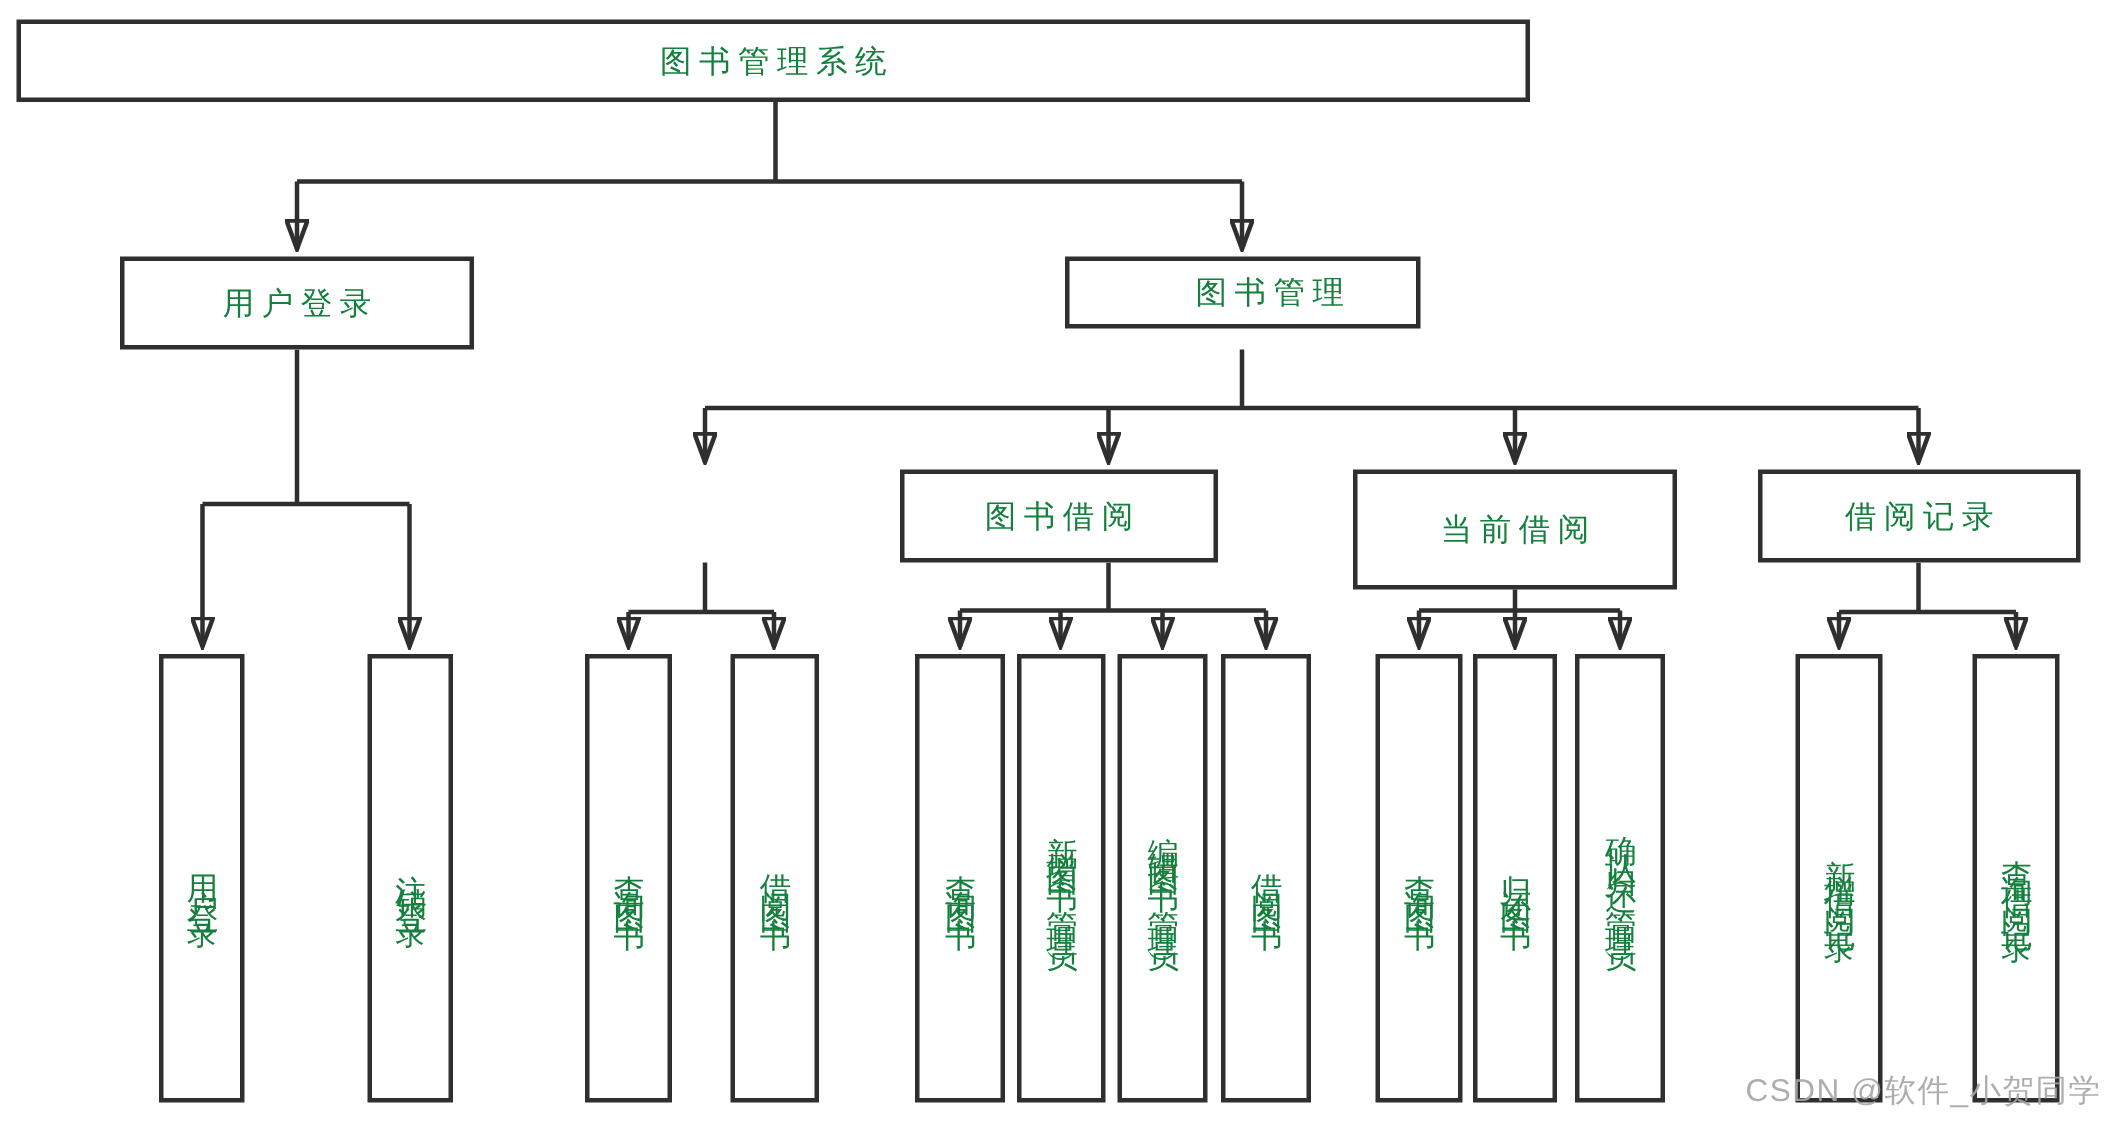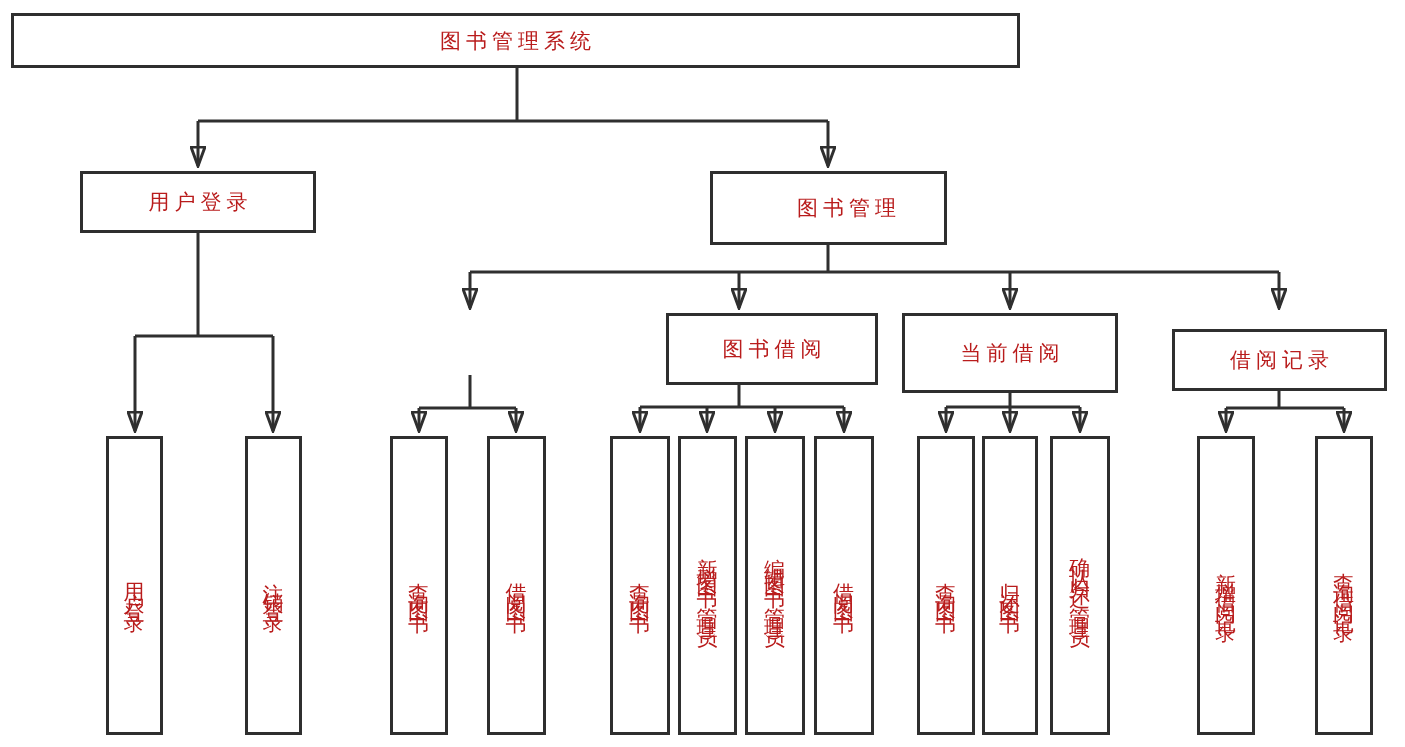"图书管理系统" .node { color: #b91c1c -> #15803d }
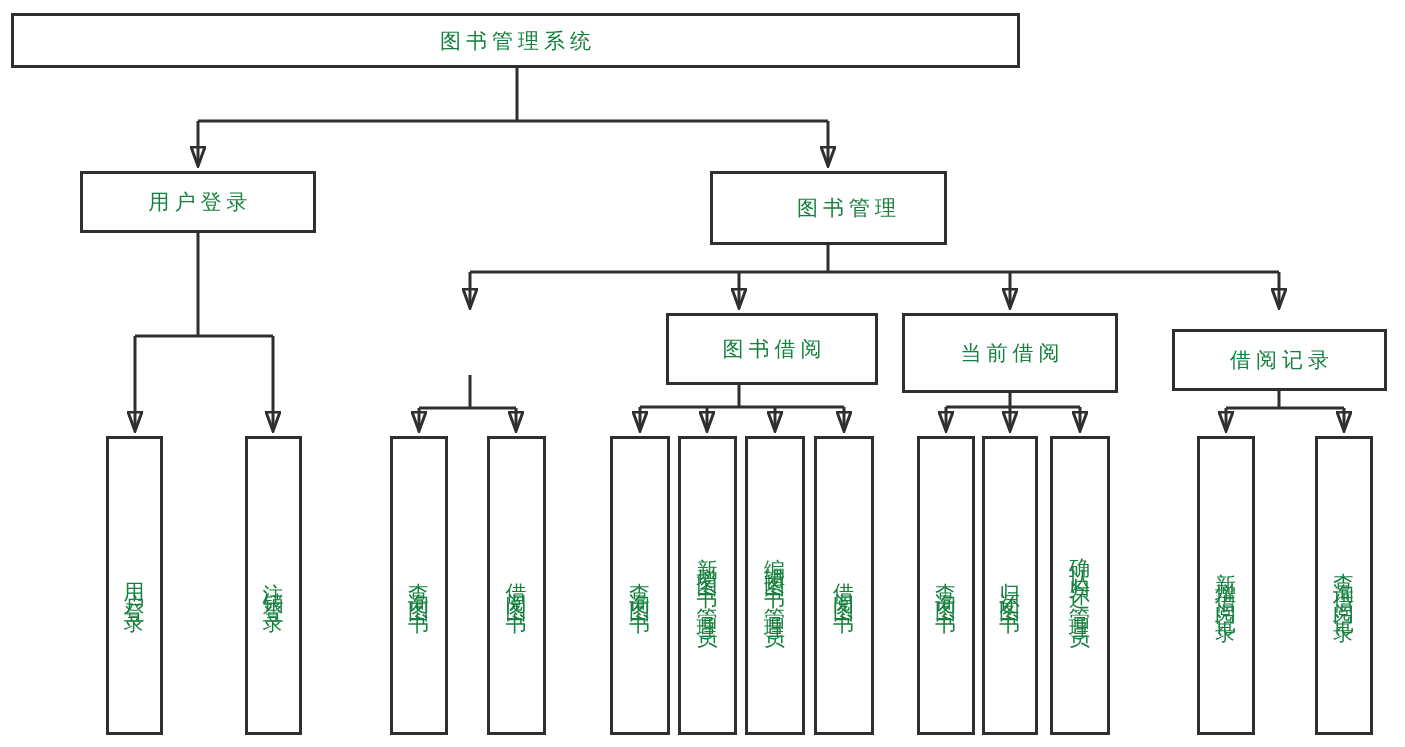"图书管理" #n-book-mgmt { height: 74px -> 48px }
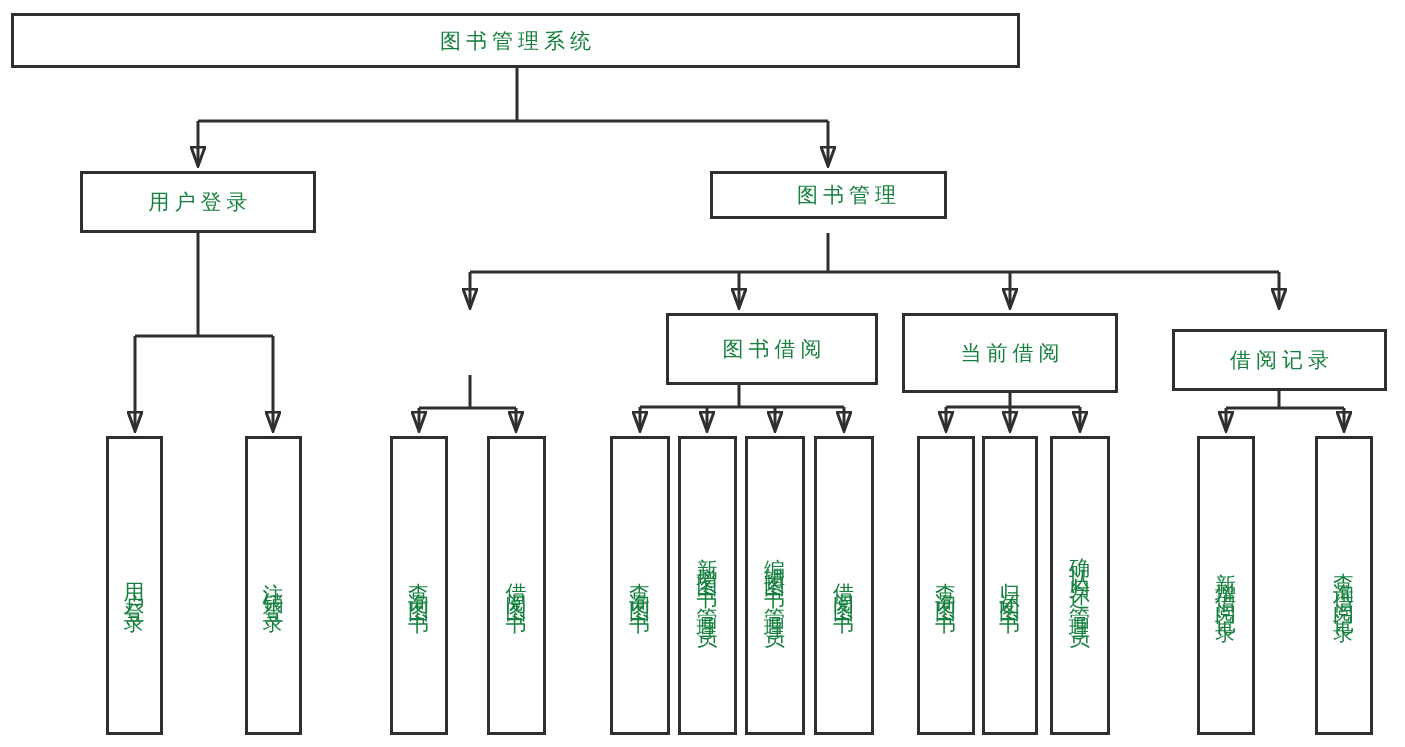"图书借阅" #n-borrowing { height: 72px -> 62px; left: 666px -> 600px }
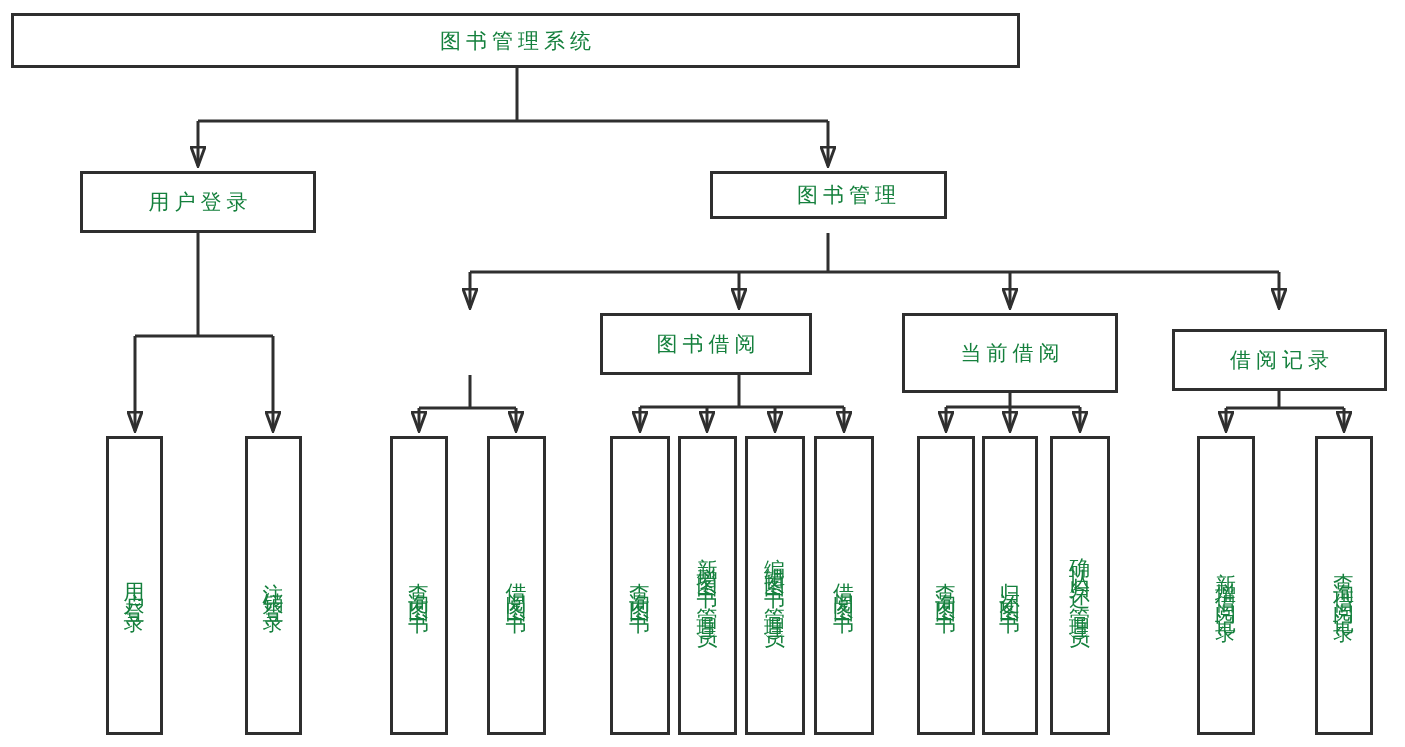"借阅记录" #n-records { margin-top: 16px -> none }
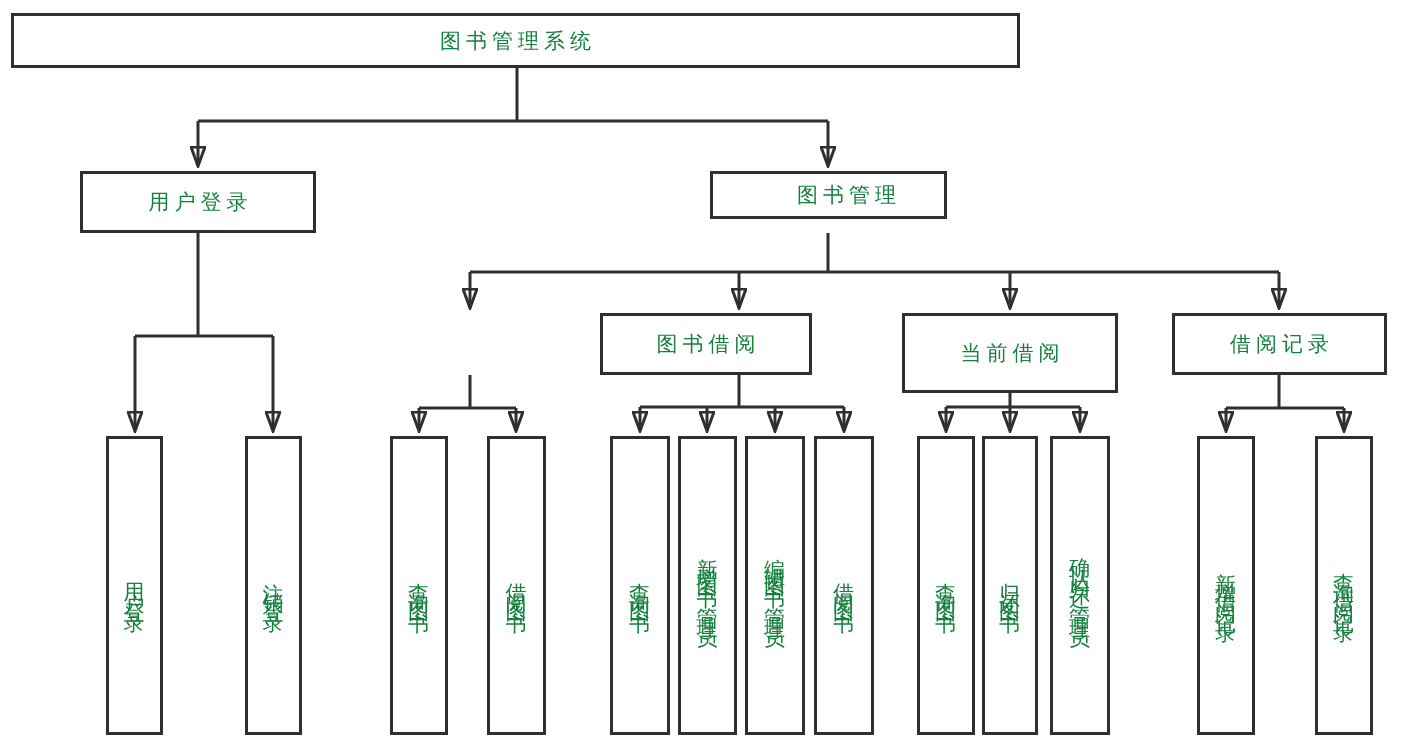"CSDN @软件_小贺同学" div.watermark { html: none -> <div>CSDN @软件_小贺同学</div> }
